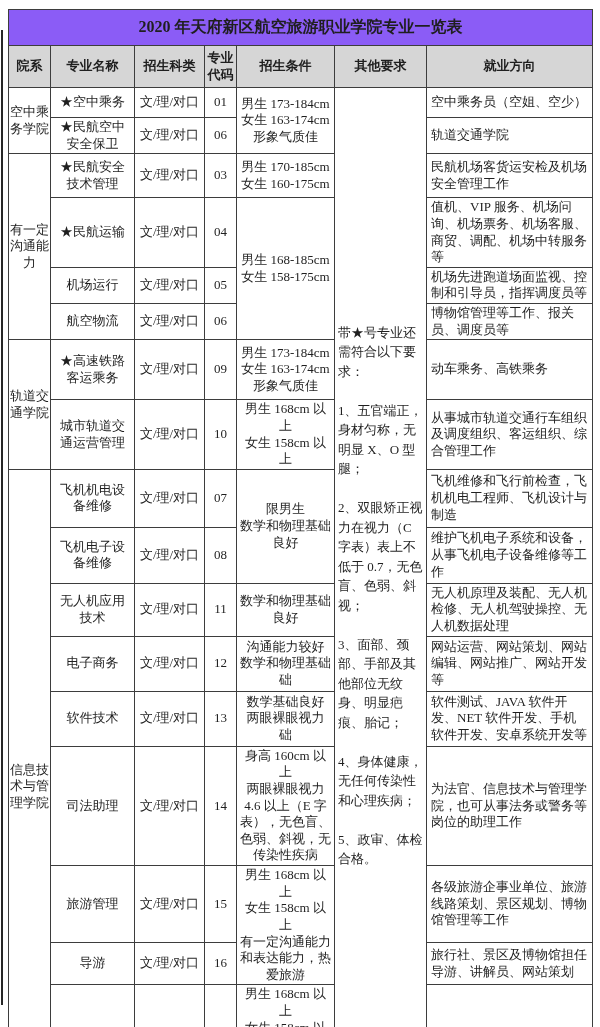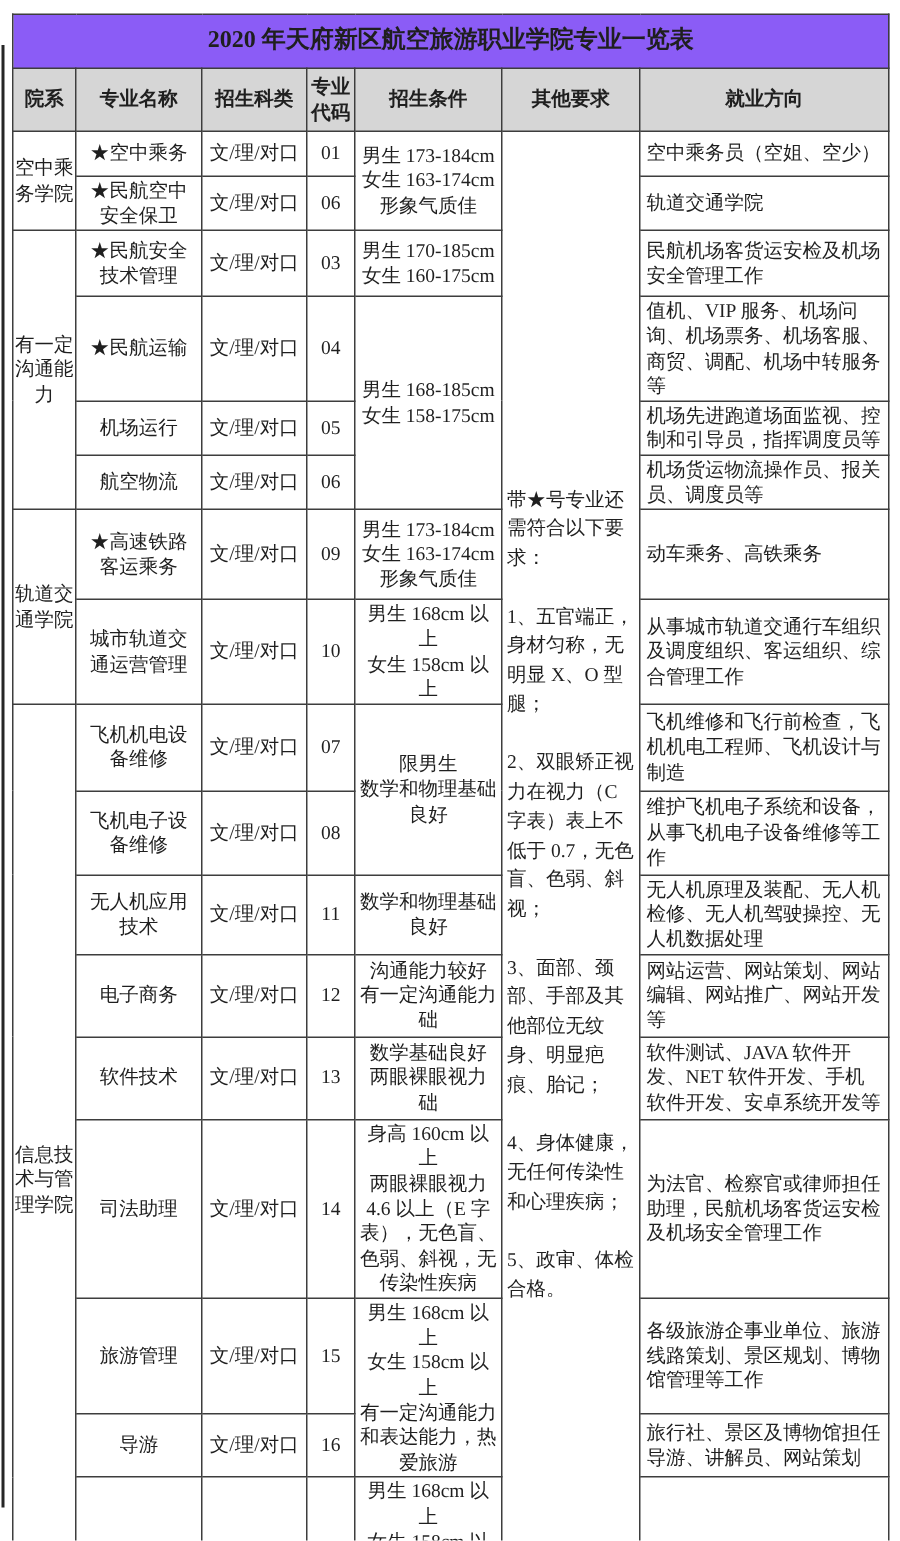"机场货运物流操作员、报关员、调度员等" td.emp { text: 机场货运物流操作员 -> 博物馆管理等工作 }
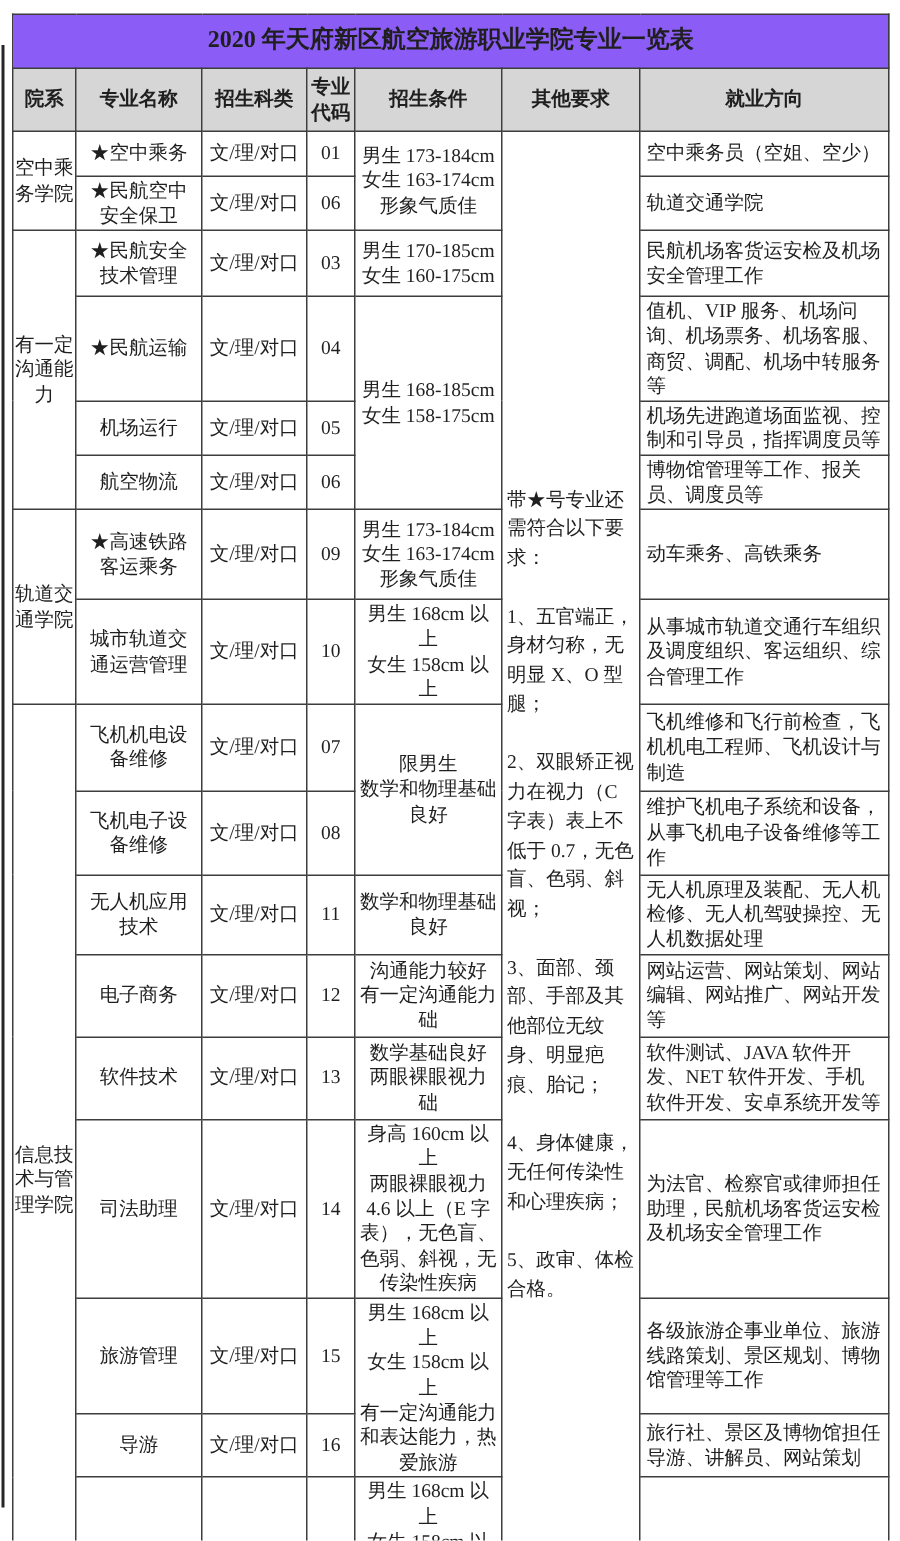"沟通能力较好" td { text: 有一定沟通能力 -> 数学和物理基础 }
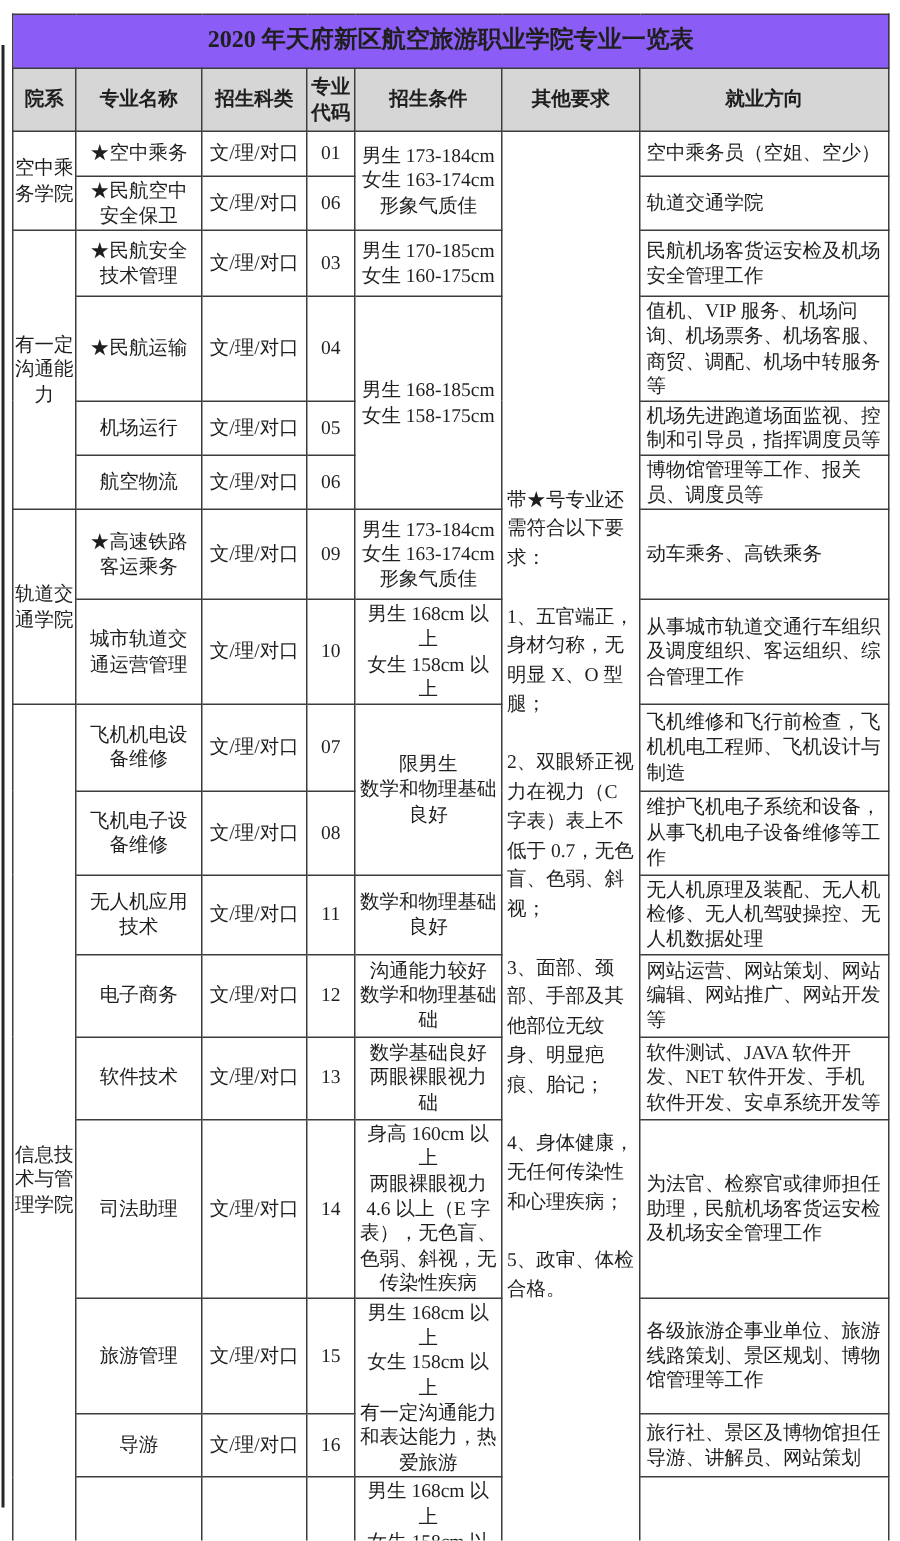"为法官、检察官或律师担任助理，民航机场客货运安检及机场安全管理工作" td.emp { text: 检察官或律师担任助理，民航机场客货运安检及机场安全管 -> 信息技术与管理学院，也可从事法务或警务等岗位的助 }
